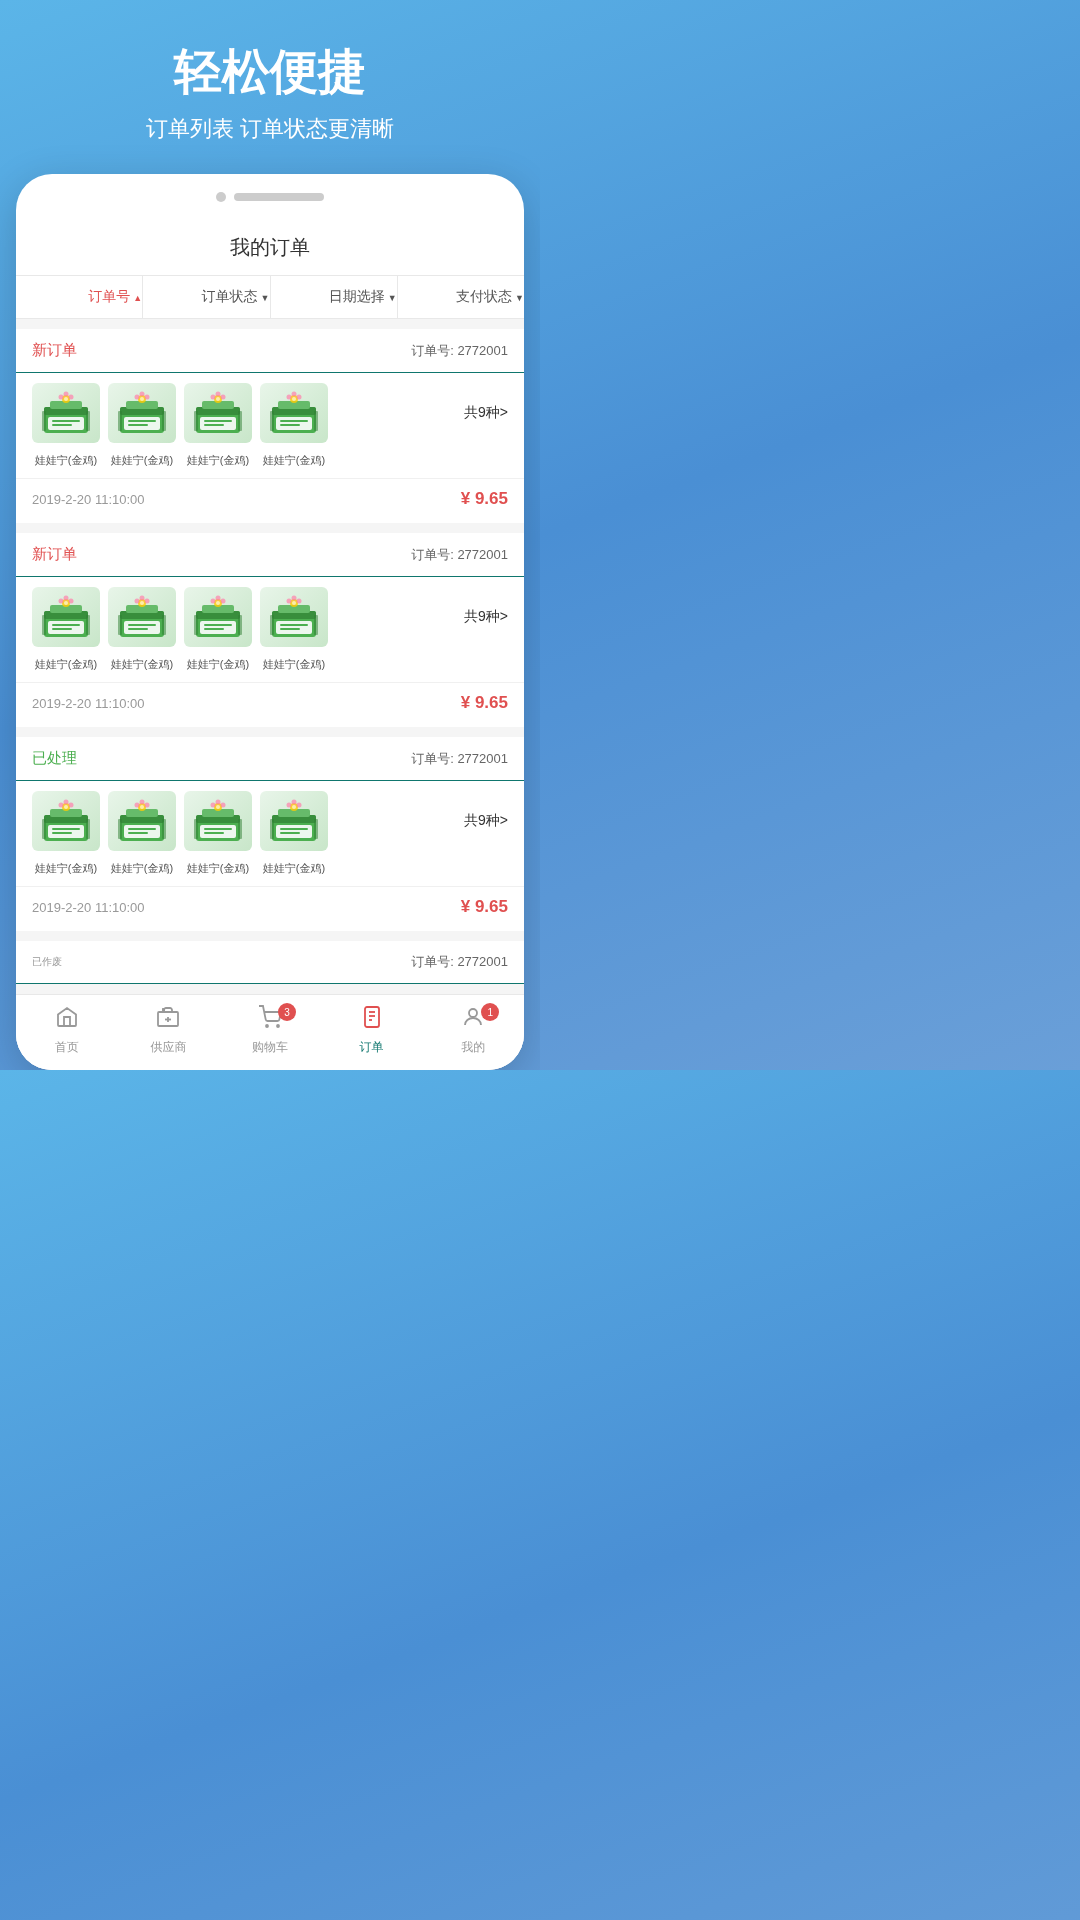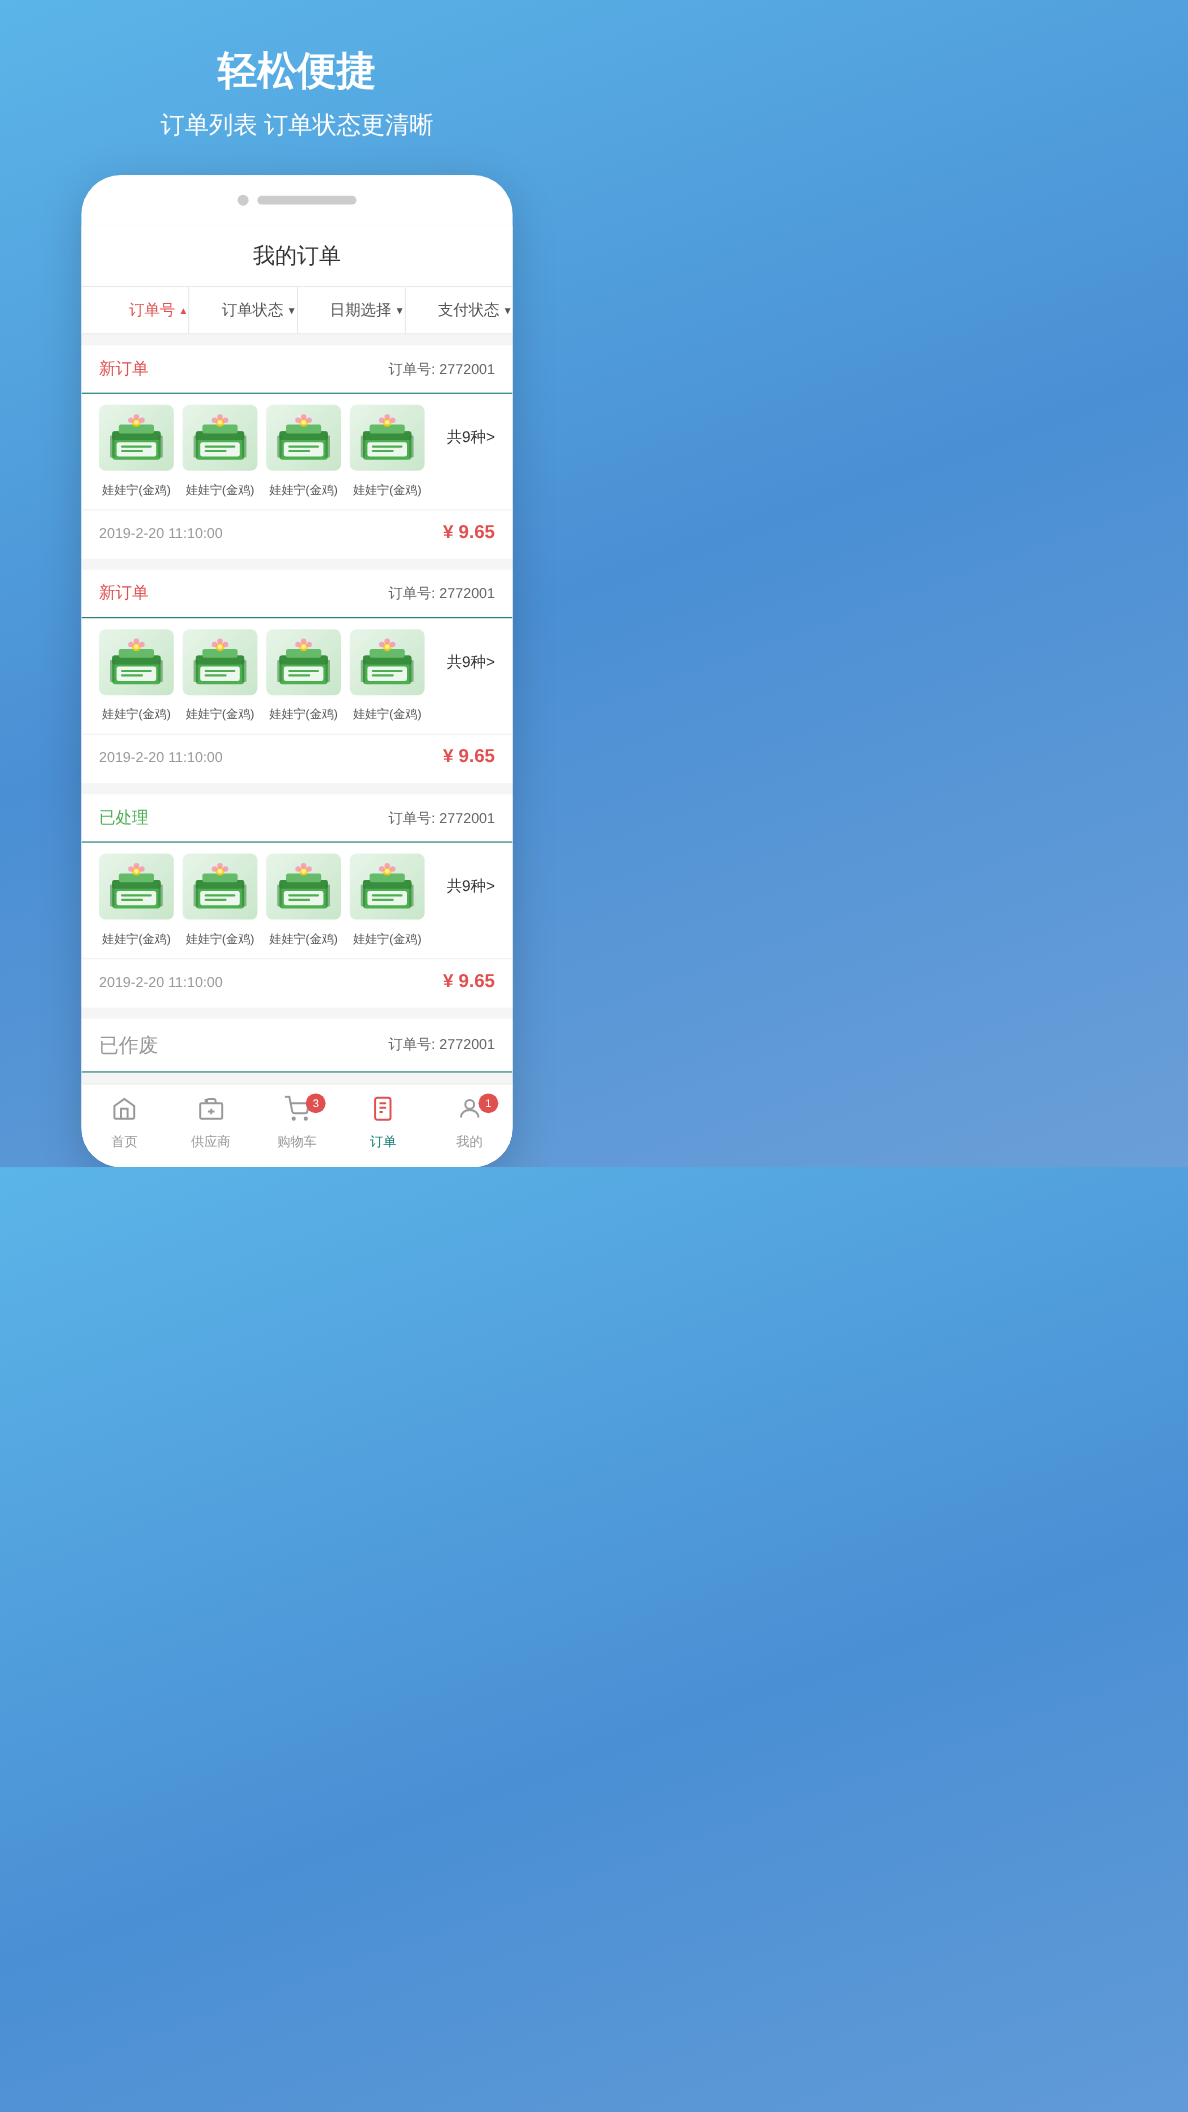"轻松便捷" .header-title { font-size: 36px -> 48px }
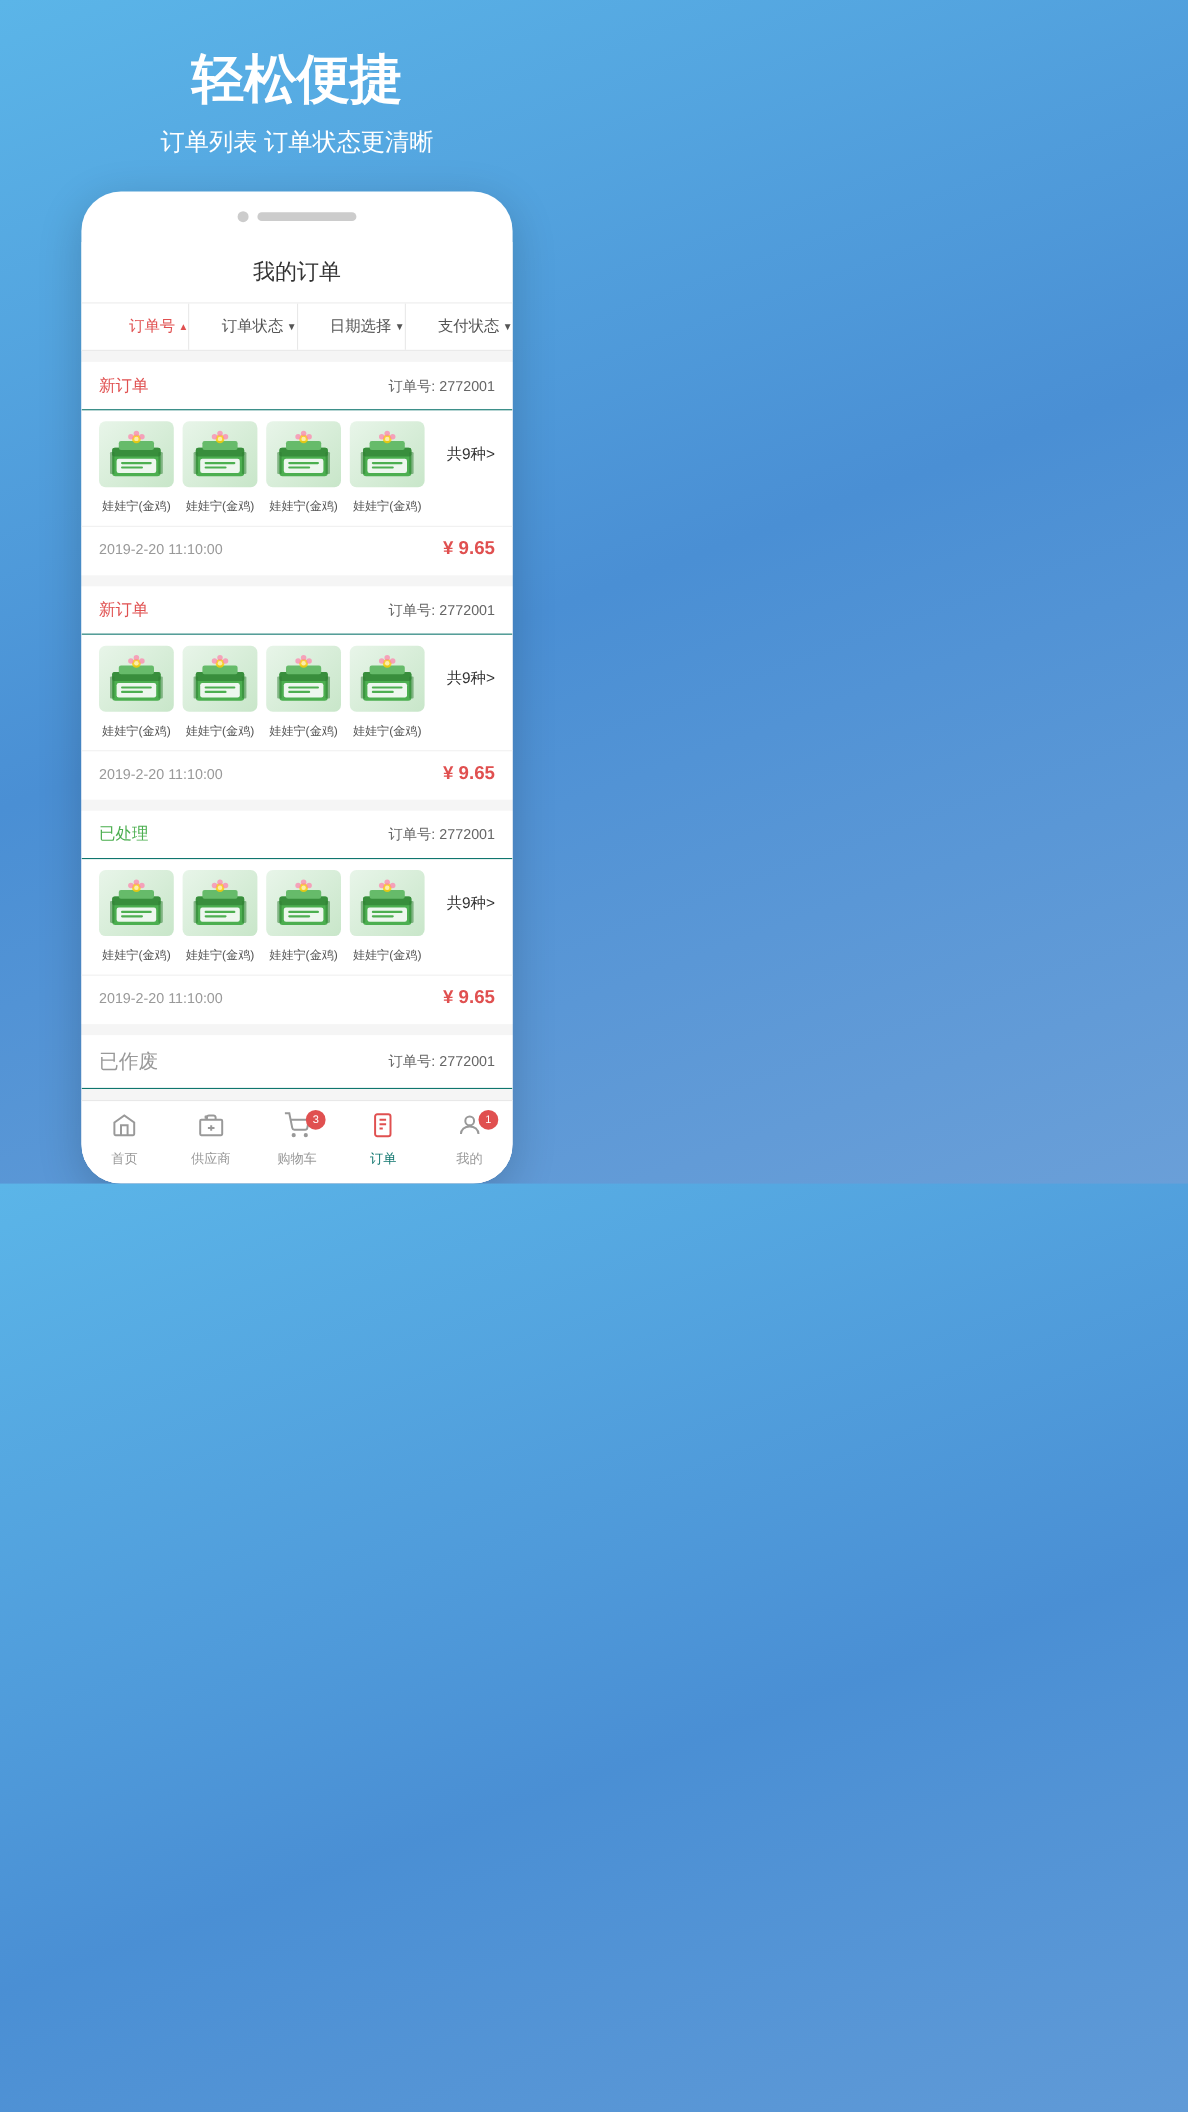"我的订单" .phone-mockup { width: 392px -> 508px }
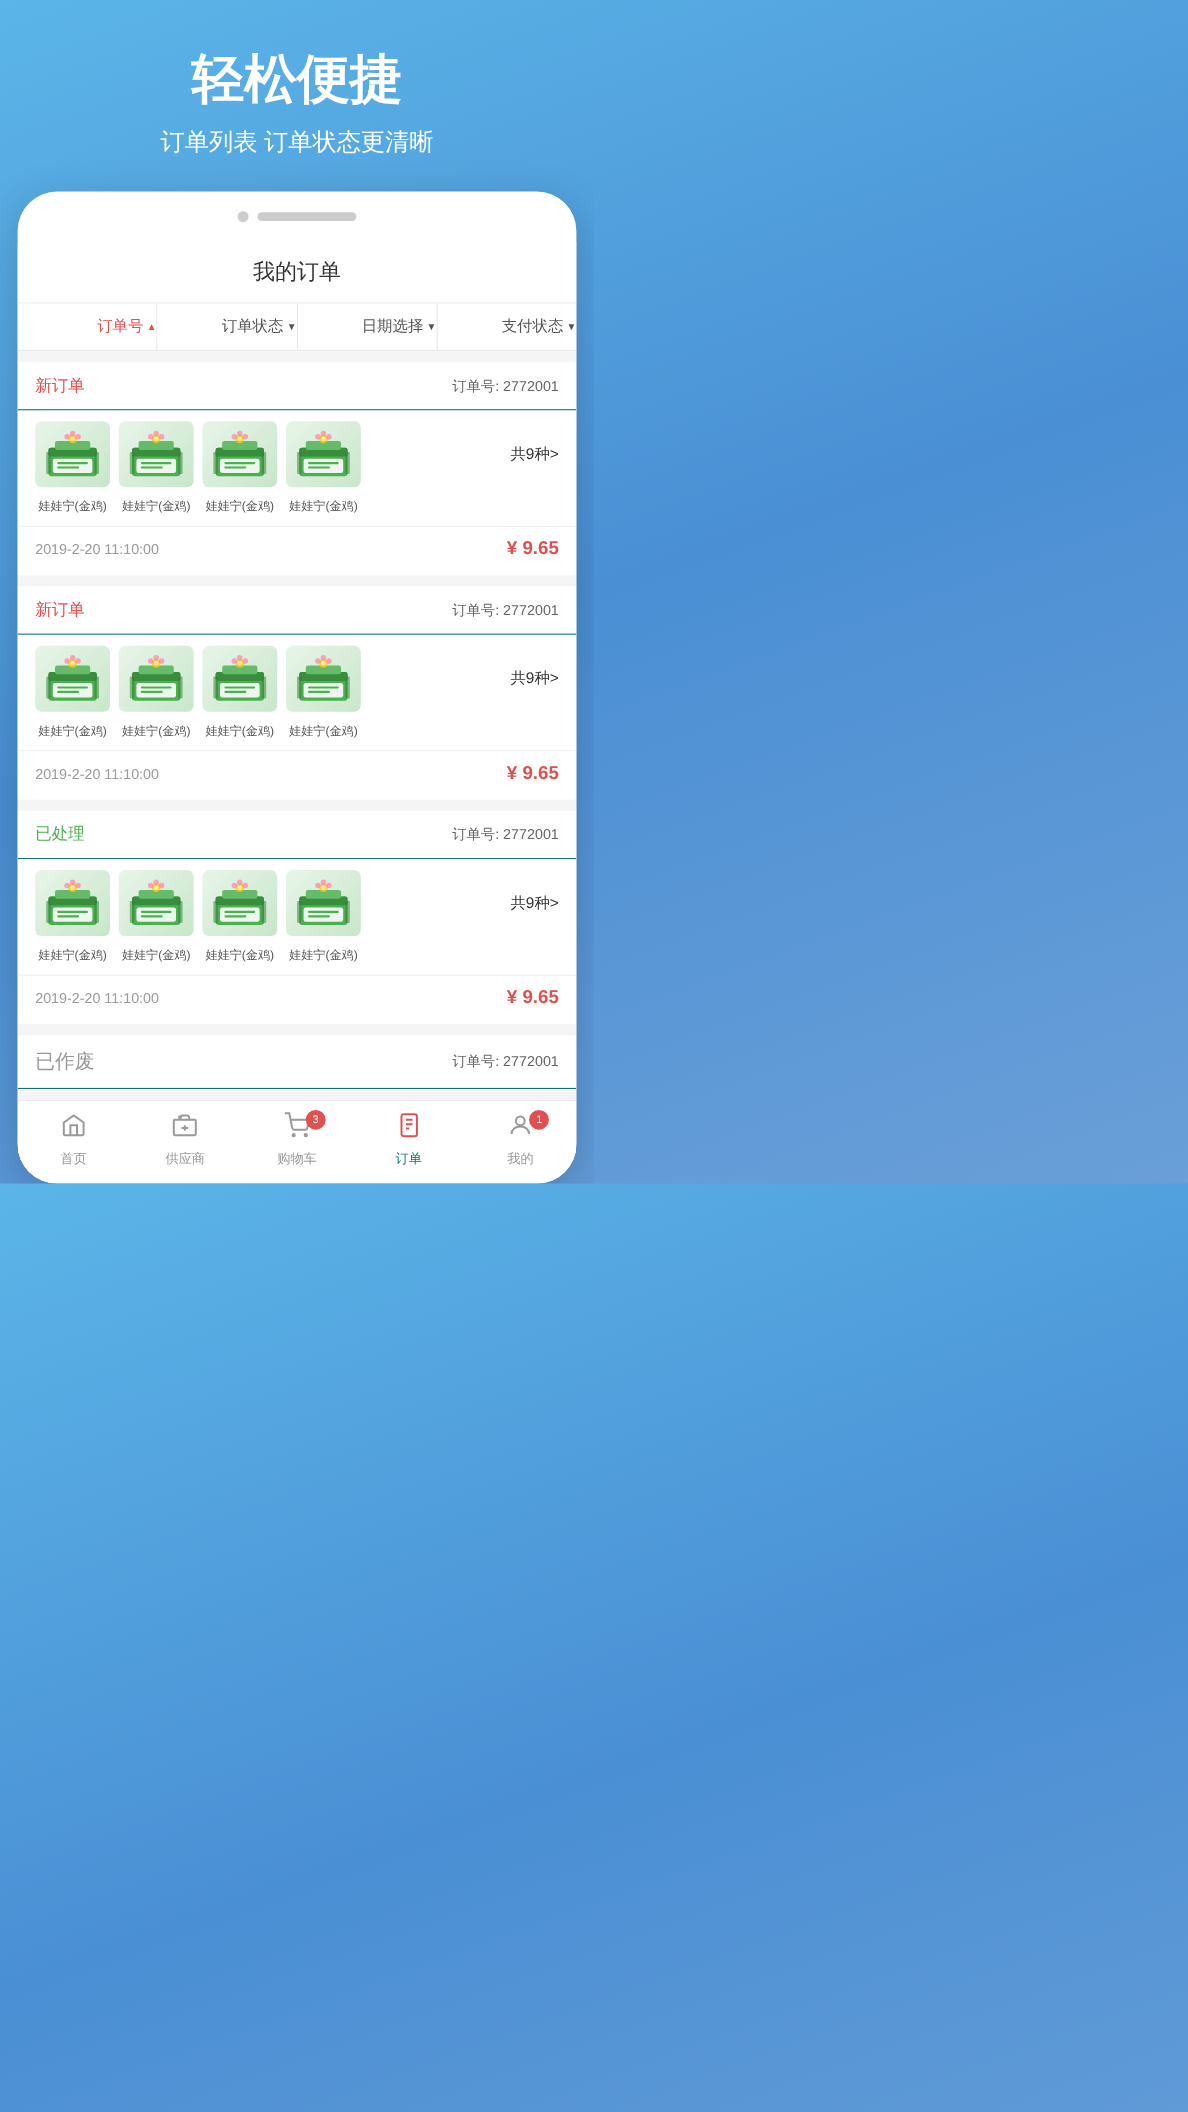"已作废" .order-status-cancelled { font-size: 18px -> 10px }
